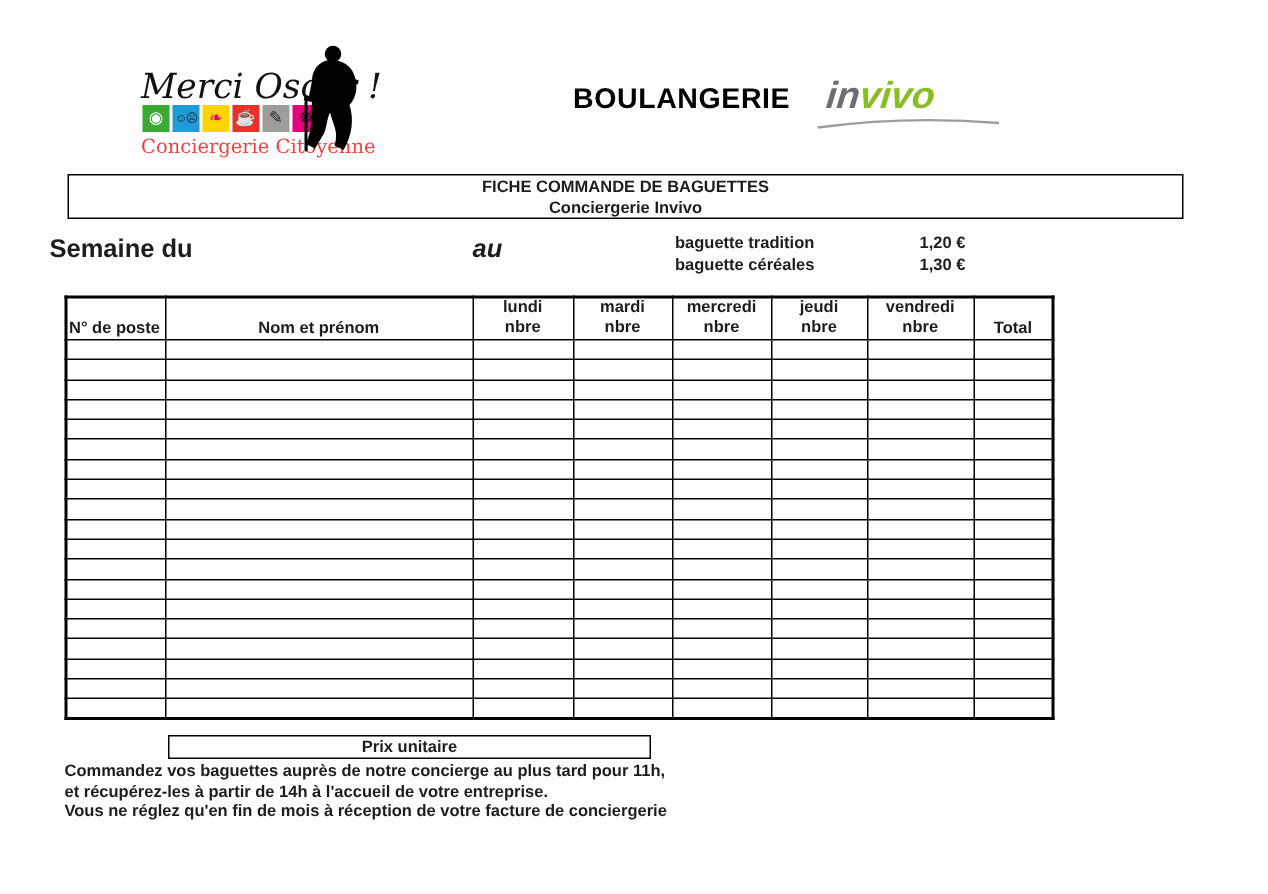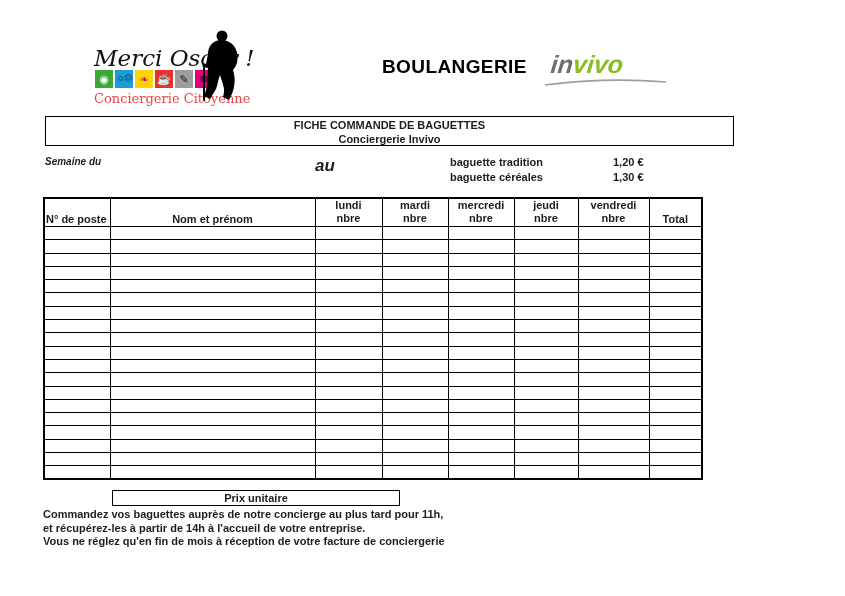"FICHE COMMANDE DE BAGUETTES" .title-box { width: 689px -> 744px }
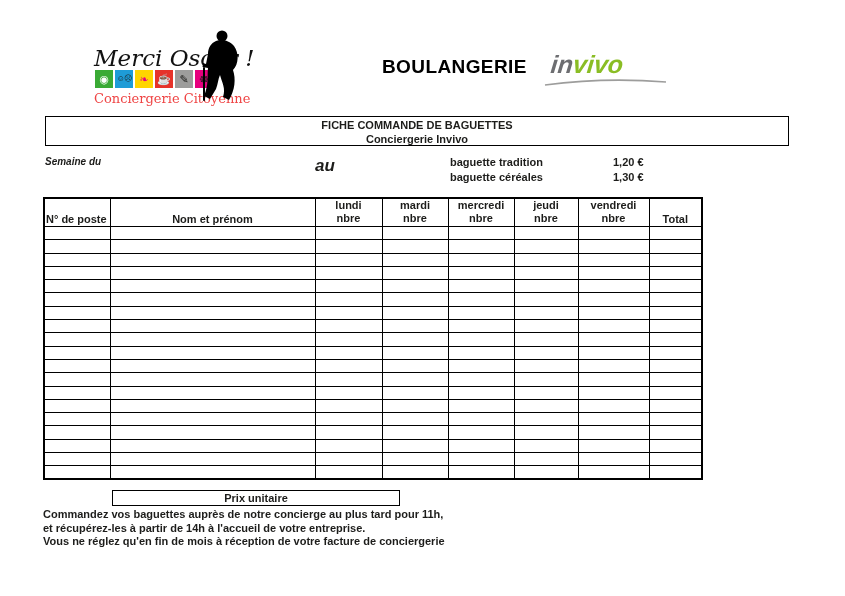"Semaine du" .week-from { font-size: 10px -> 17px; font-style: italic -> none; left: 45px -> 33px }
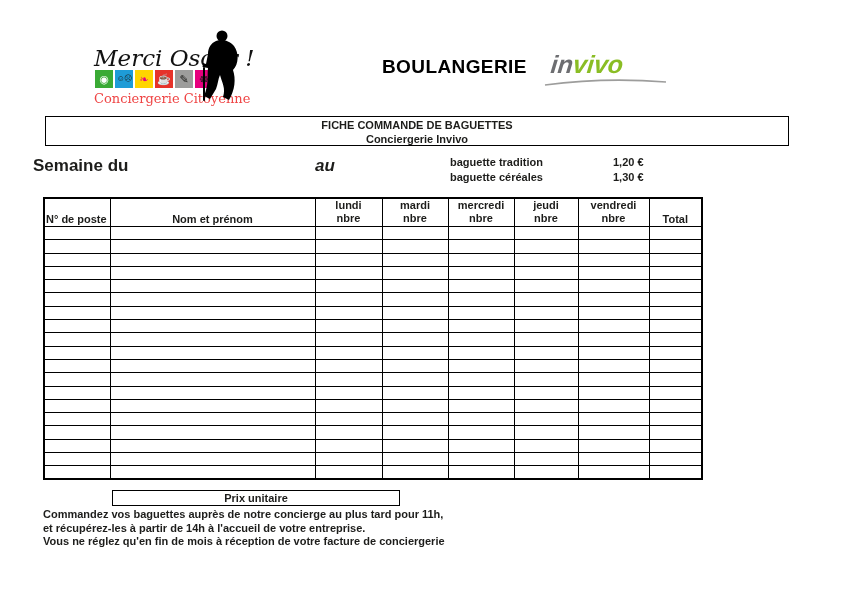"Prix unitaire" .prix-box { width: 288px -> 322px }
